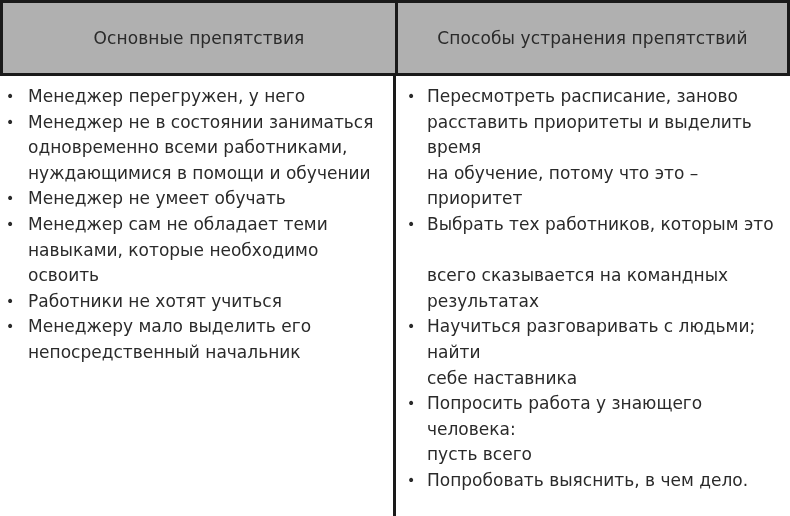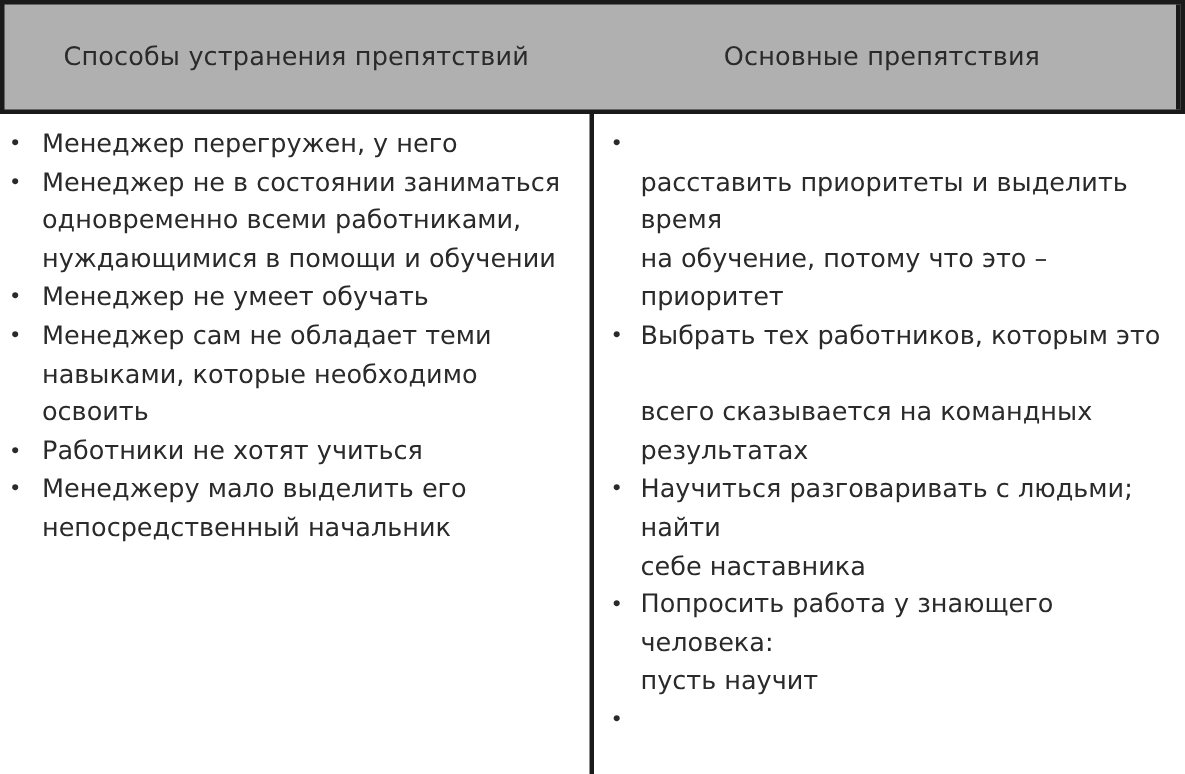"Способы устранения препятствий" div.header-cell { order: before "Основные препятствия" -> after "Основные препятствия" }
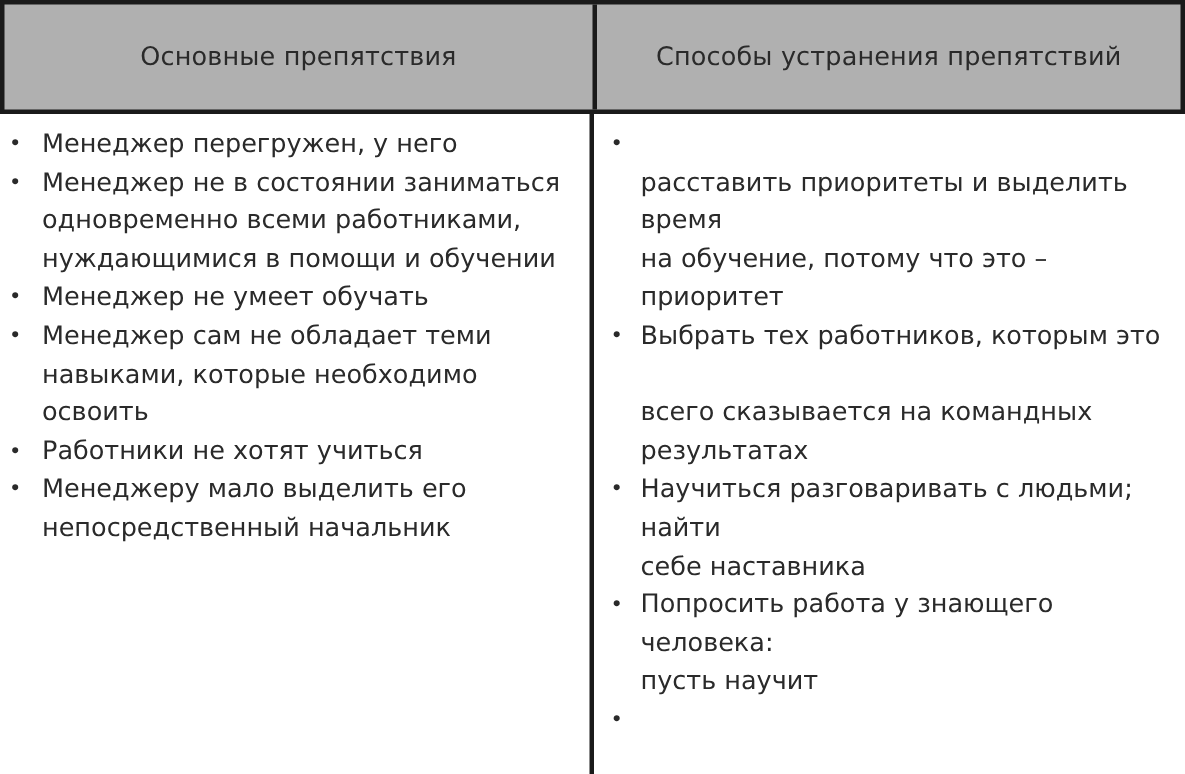"Пересмотреть расписание, заново" span { html: none -> <span>Пересмотреть расписание, заново</span> }
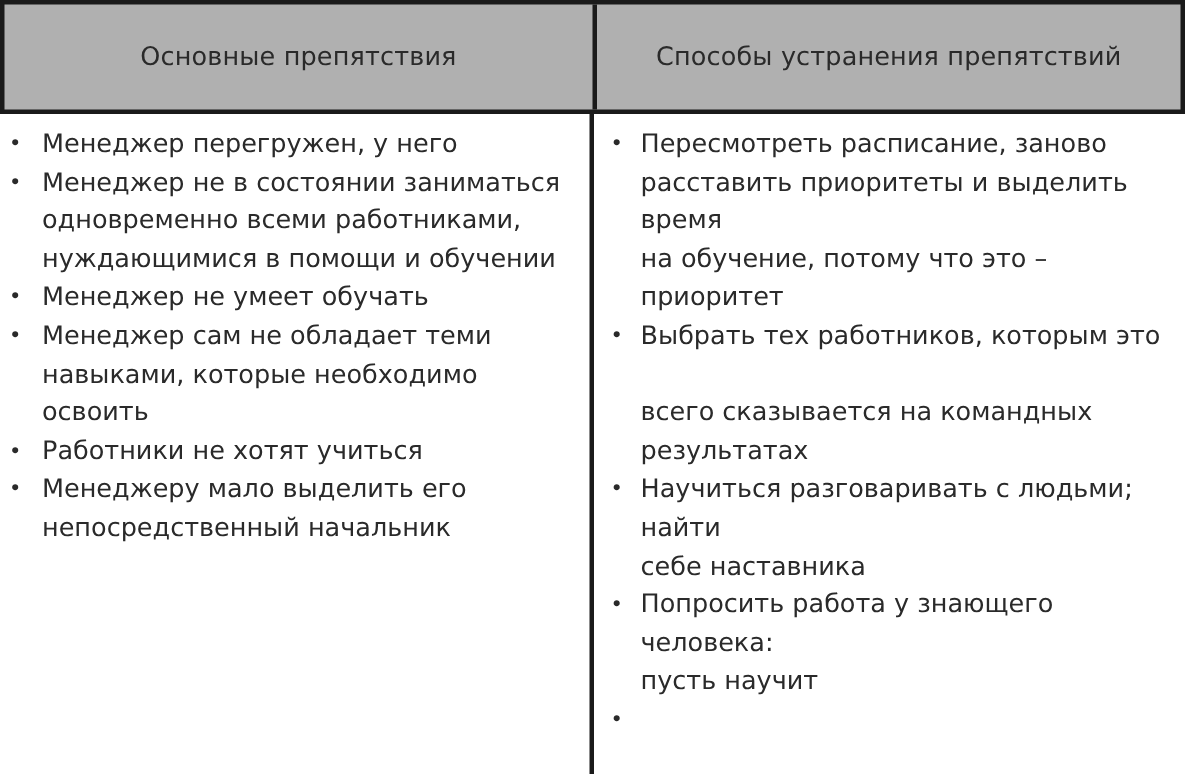"пусть научит" span { text: научит -> всего }
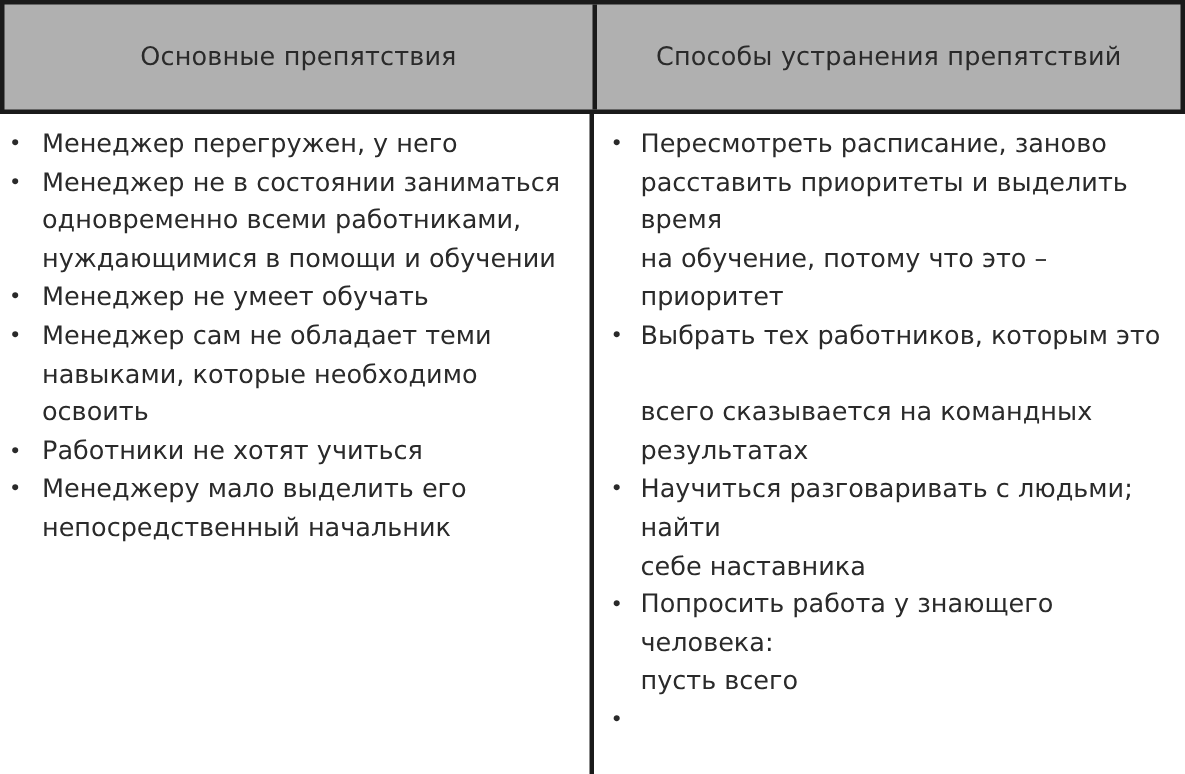"Попробовать выяснить, в чем дело." span { html: none -> <span>Попробовать выяснить, в чем дело.</span> }
